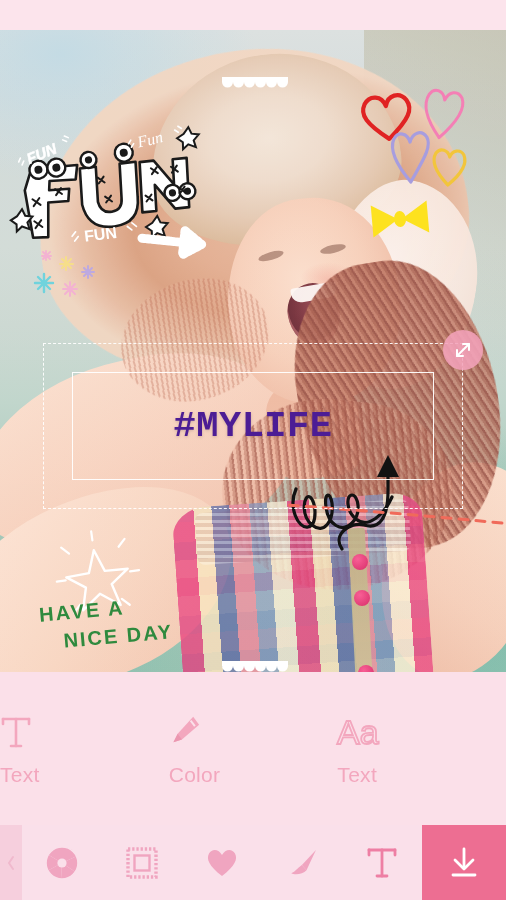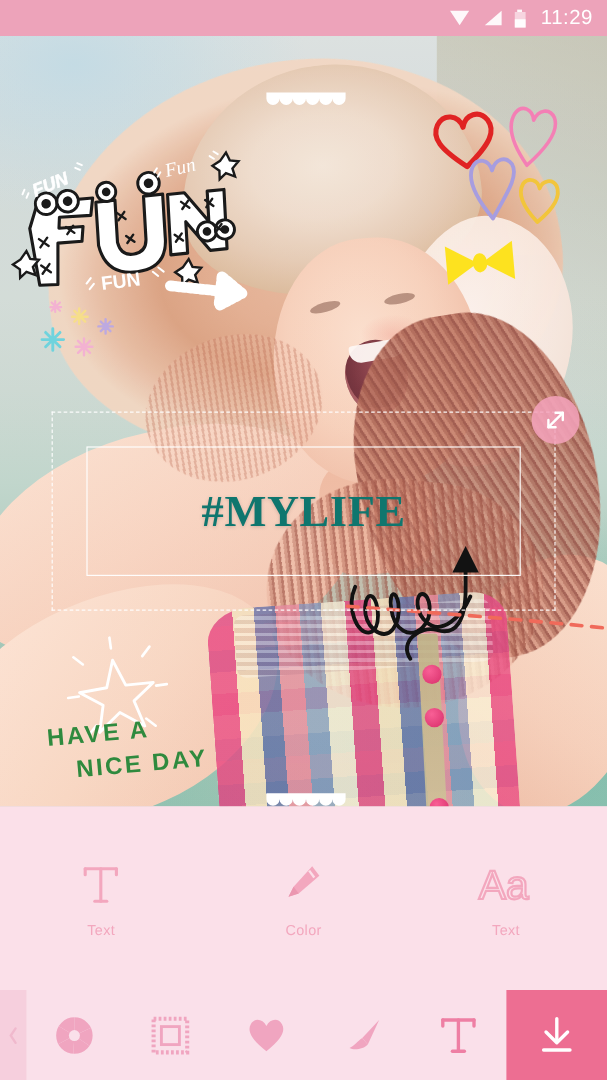"11:29" div.statusbar { html: <div> <div> <span></span> <span></span> <span></span> </div> <span>11:29</span> </div> -> none }
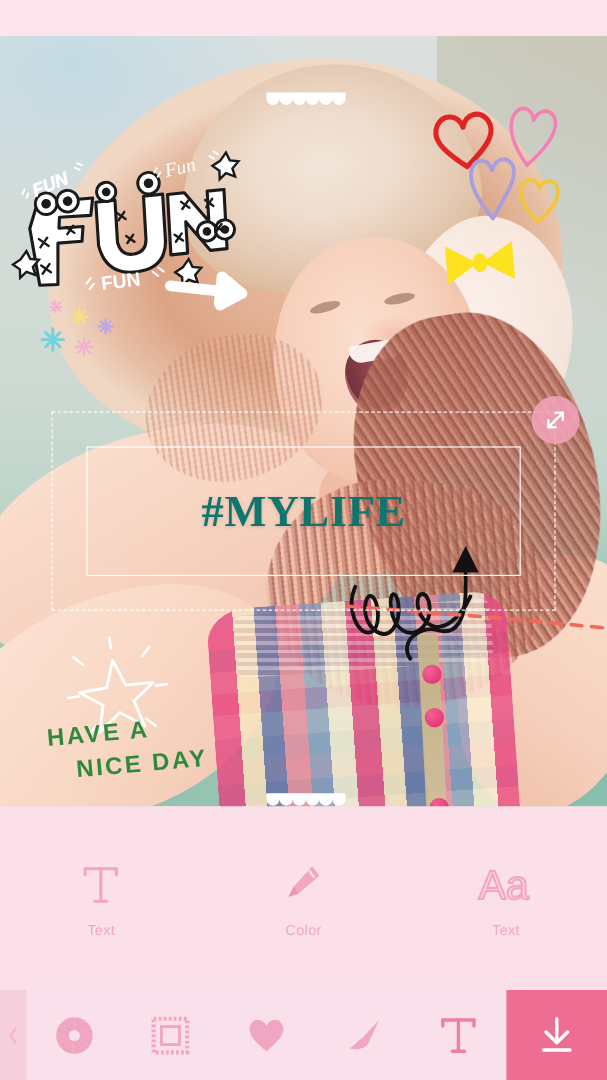"#MYLIFE" .txt-box .label { color: #0f766e -> #4c1d95; font-family: Liberation Serif, serif -> Liberation Mono, monospace }
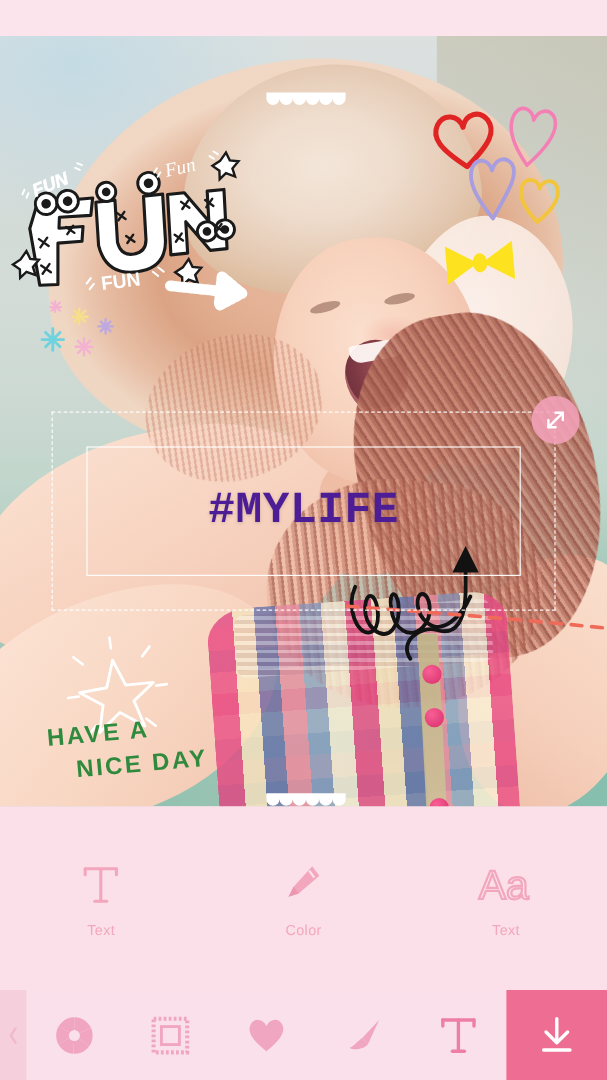"Aa" .tool { align-items: center -> flex-start }
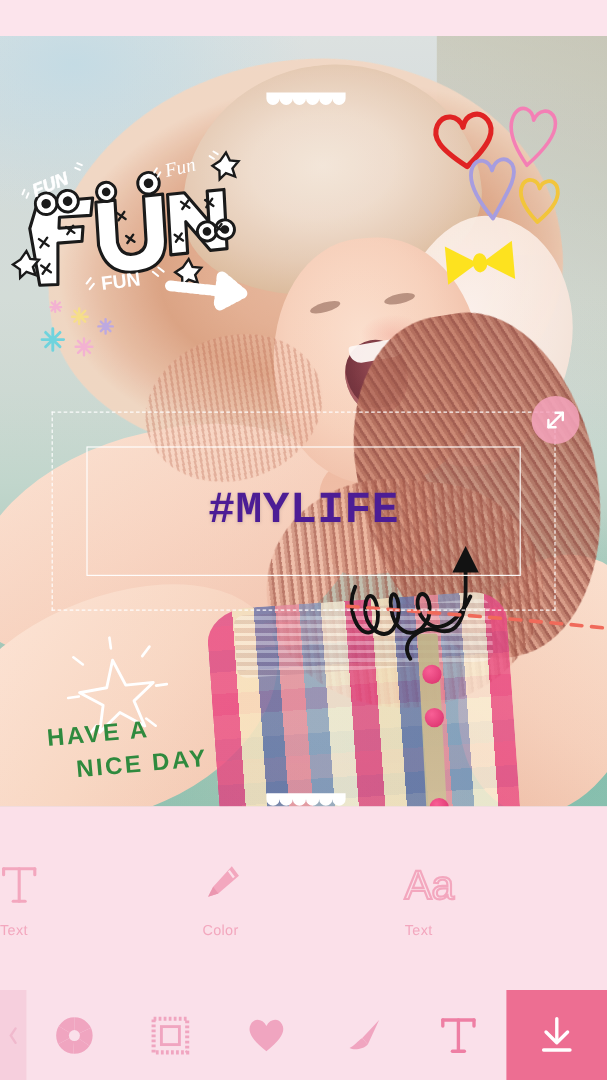"Text" .tool .tl { font-size: 12px -> 21px }
